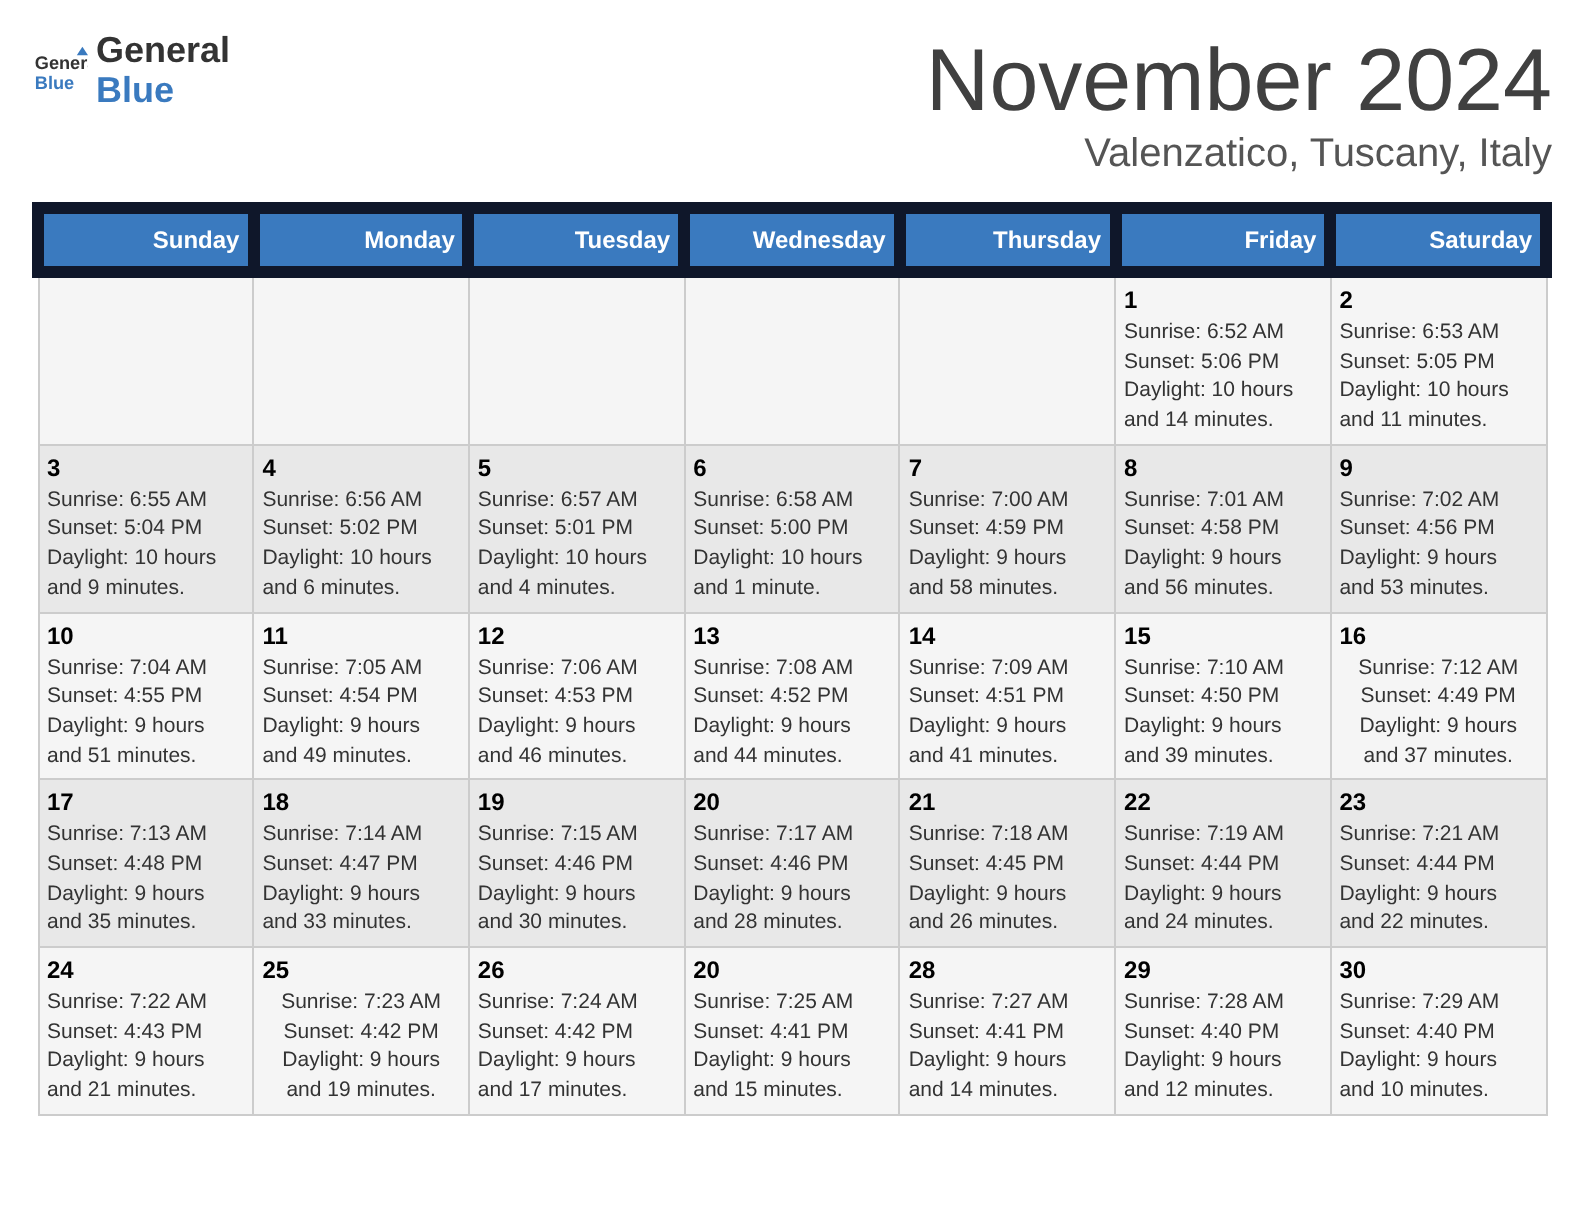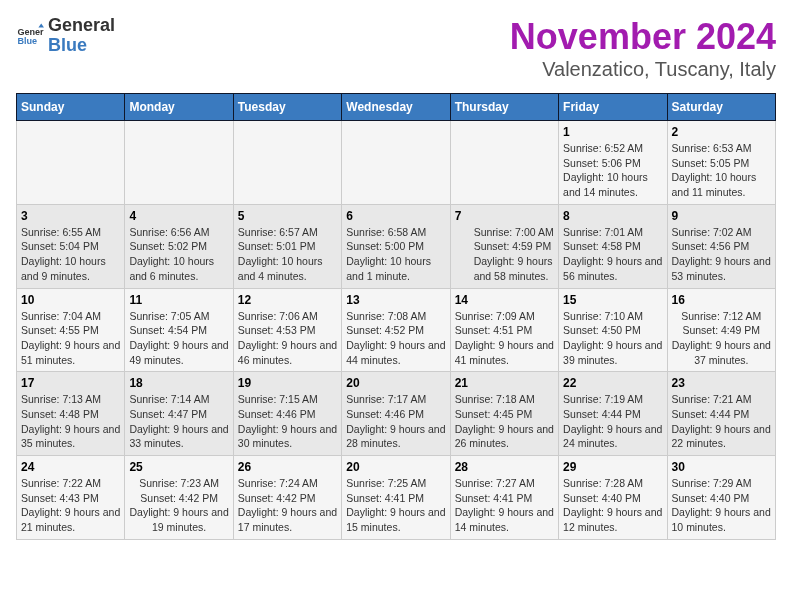"November 2024" .month-title { color: #a21caf -> #404040; font-size: 36px -> 44px; font-weight: bold -> normal }
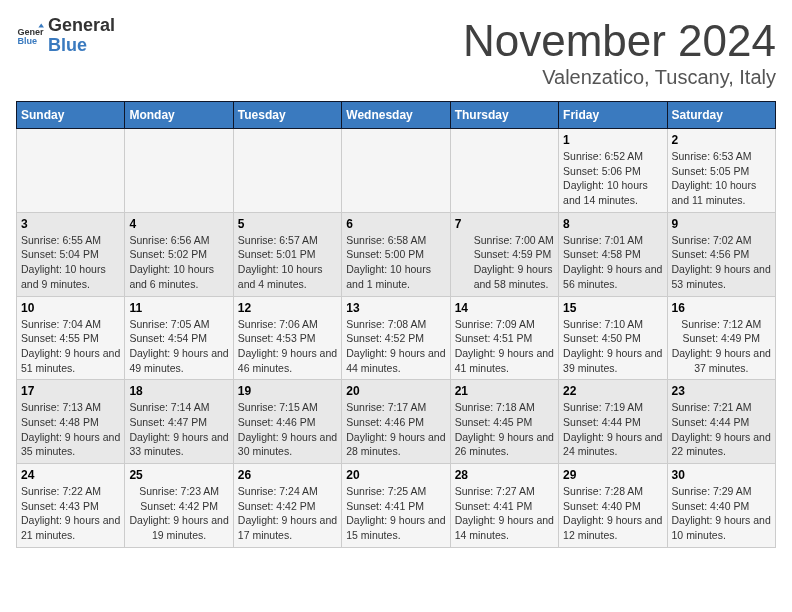"Sunday" thead tr th { border: 1px solid #0f172a -> 6px solid #0f172a; text-align: left -> right }
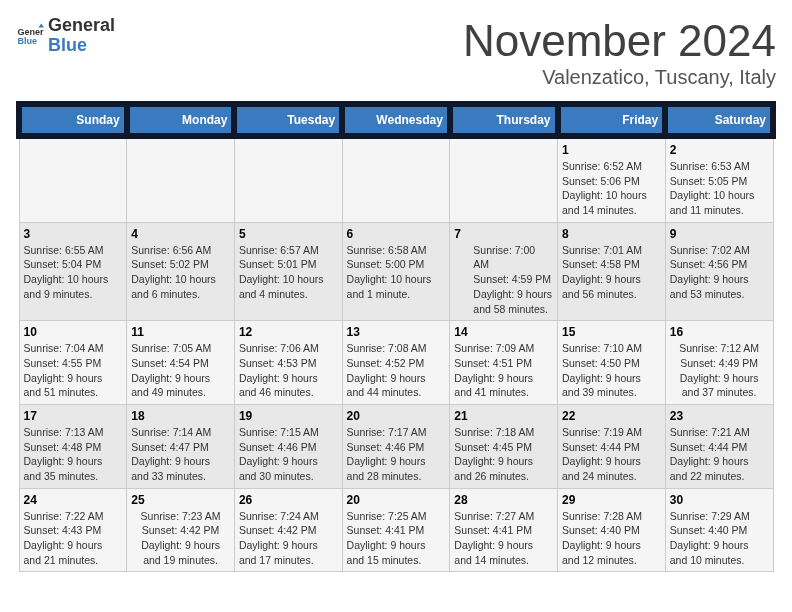"Sunrise: 7:00 AM" div.day-info { margin-left: 19px -> none }
